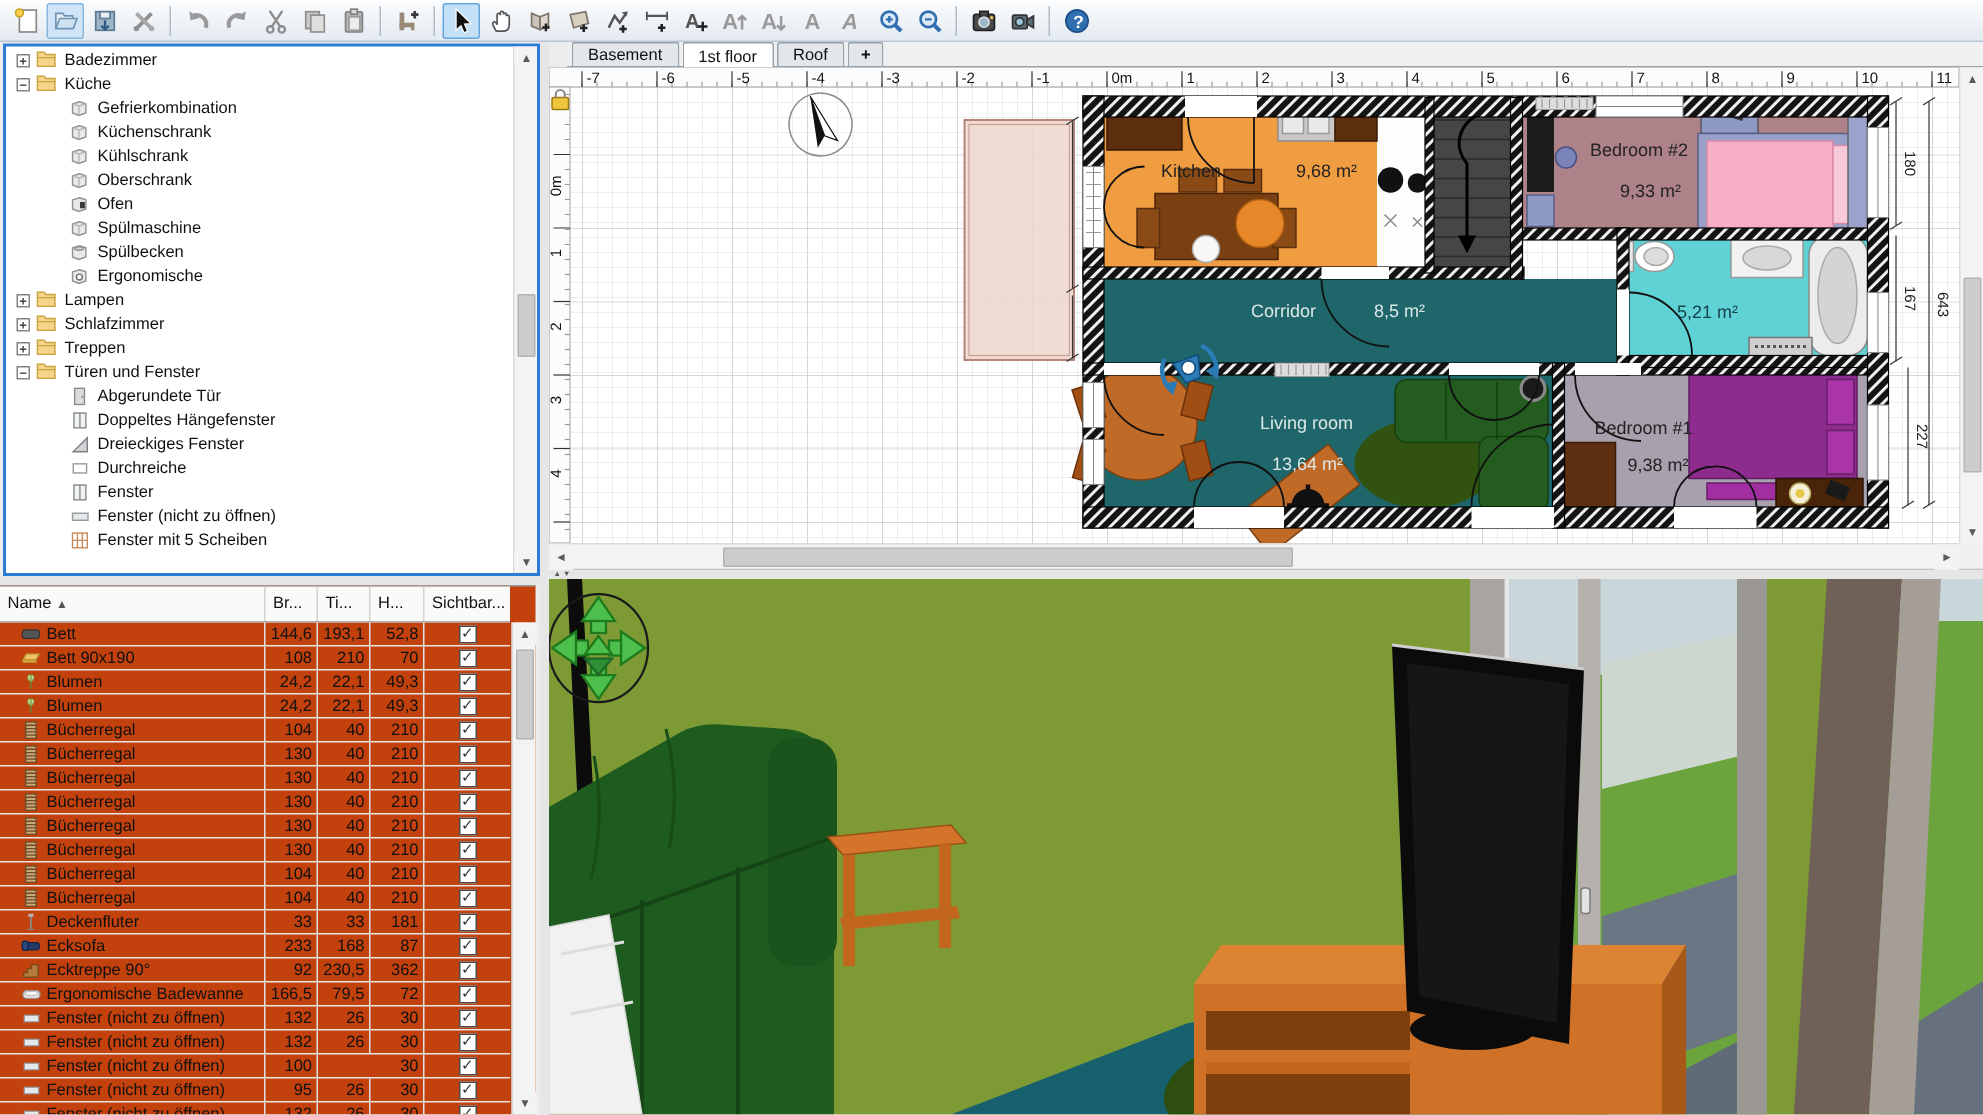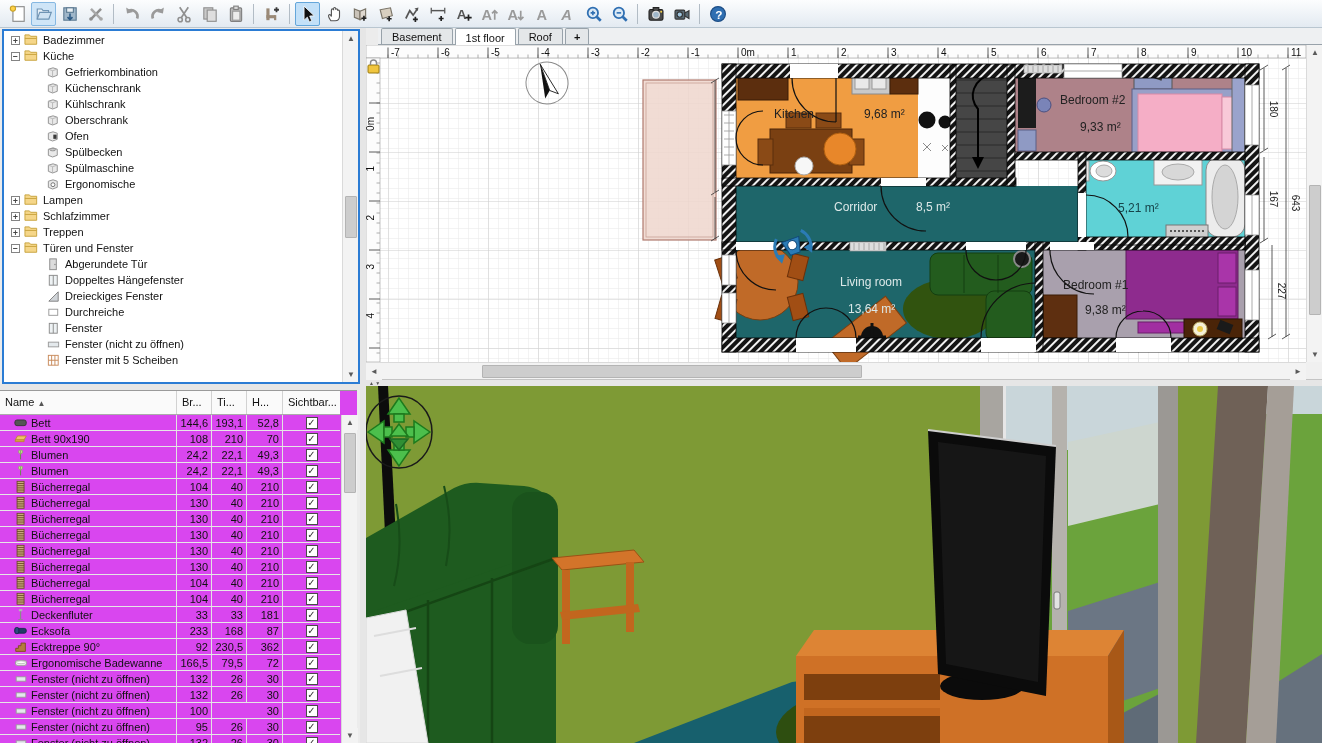"Spülbecken" div.trow { order: before "Spülmaschine" -> after "Spülmaschine" }
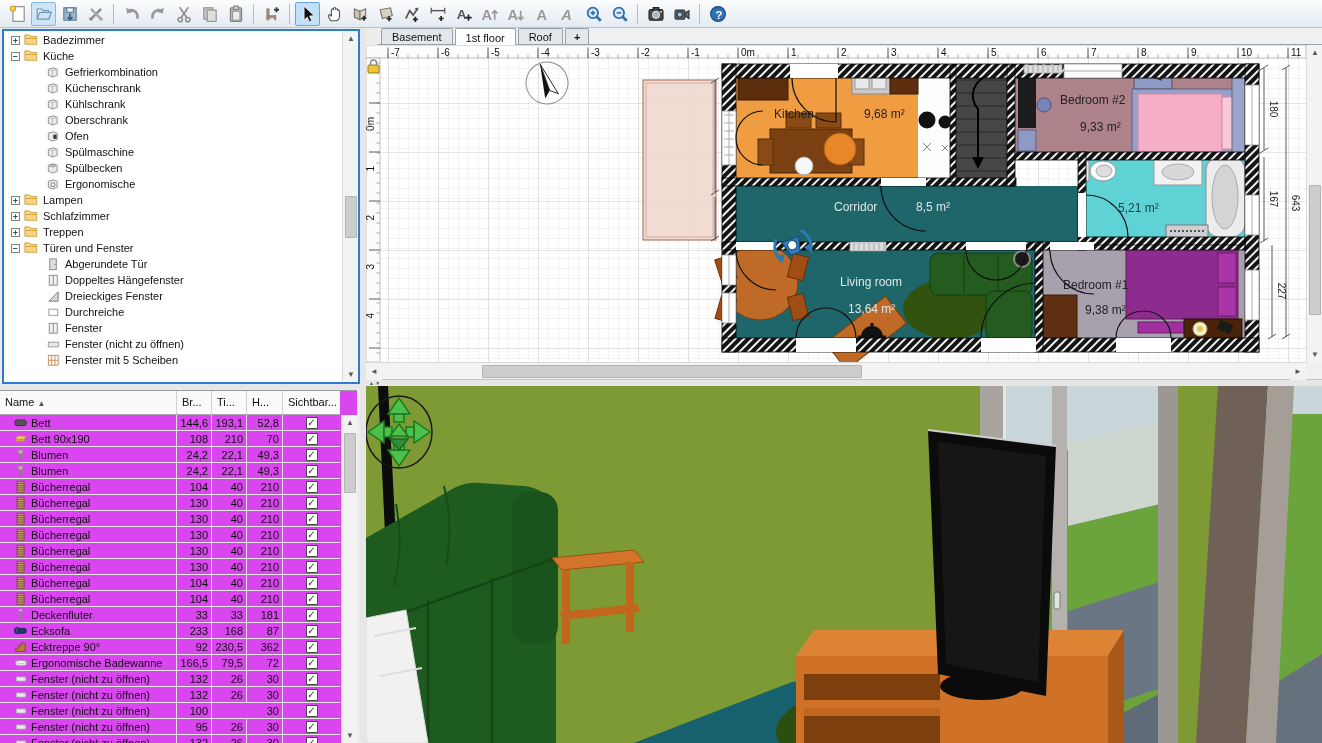"Name ▲" #ftable { background: #d946ef -> #c2410c }
